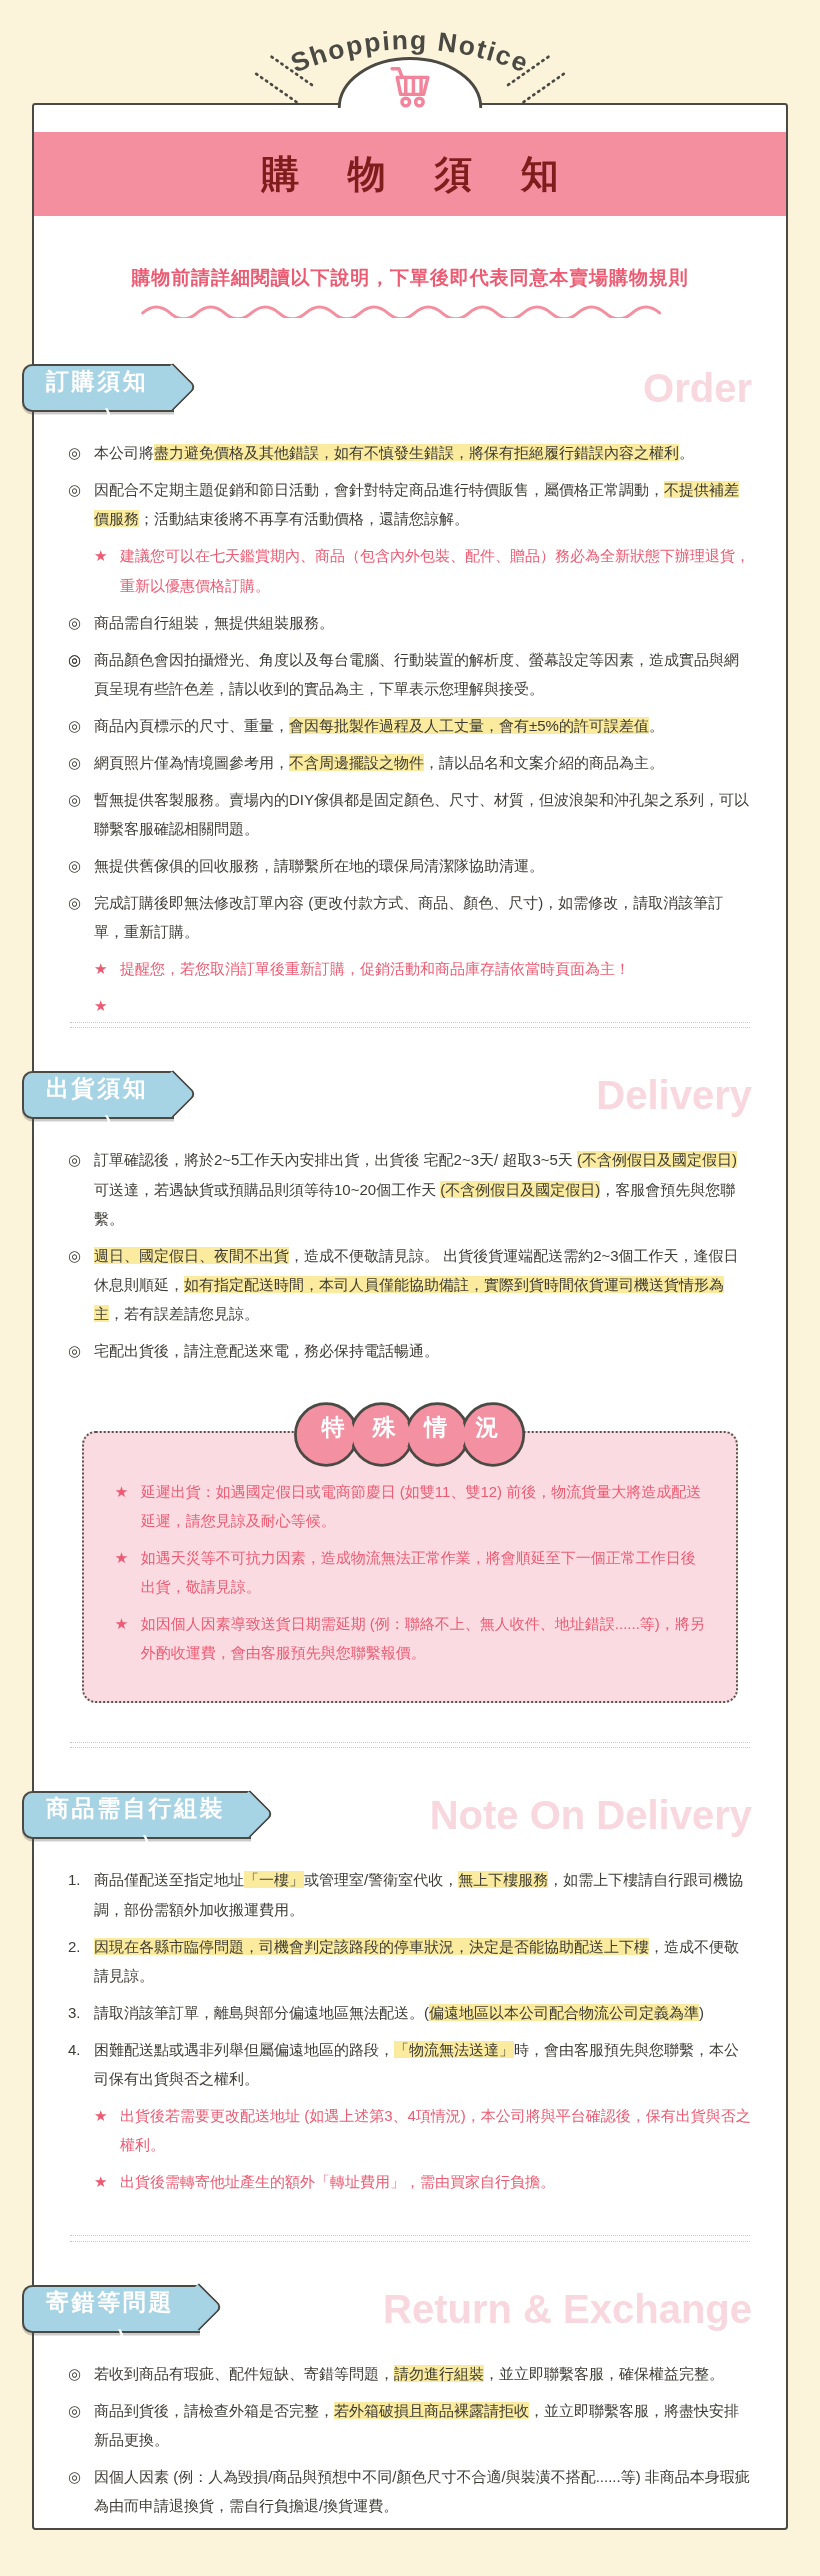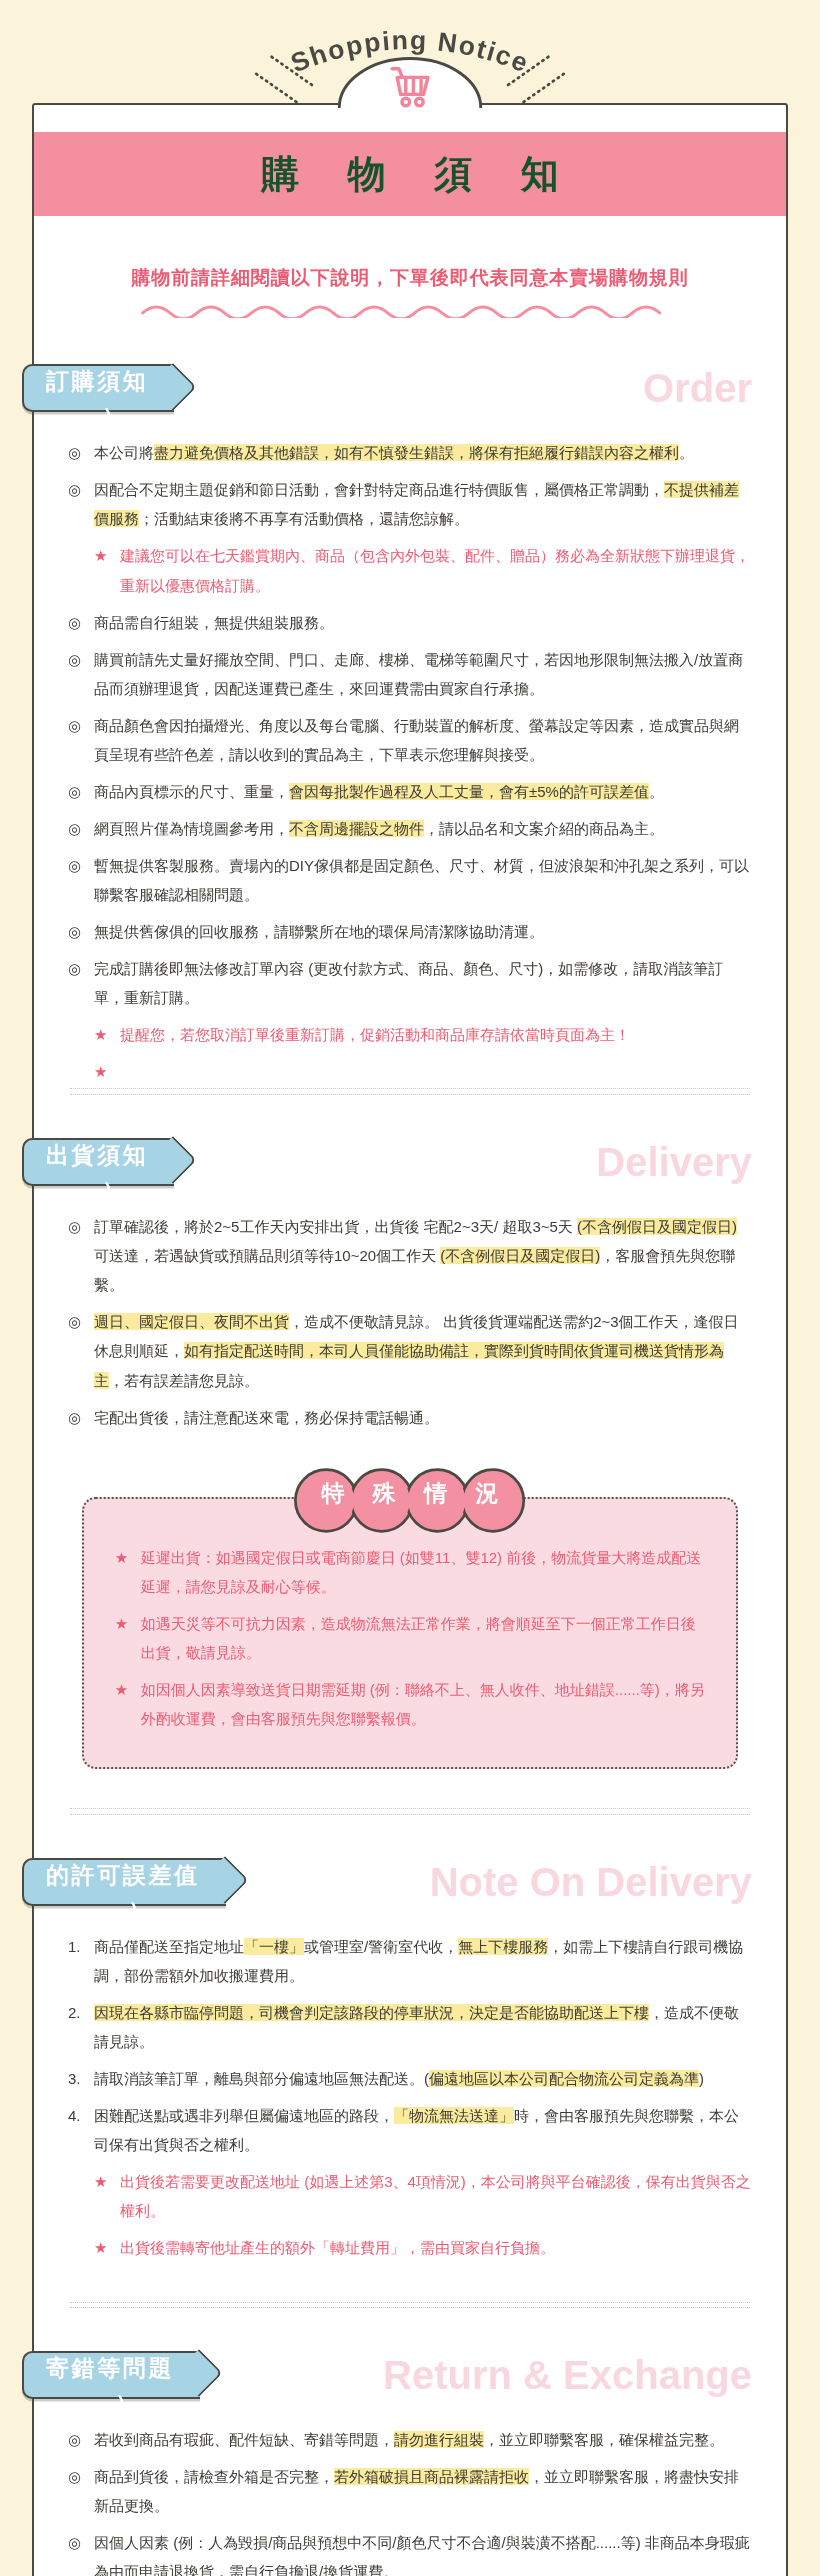"購 物 須 知" .banner h1 { color: #14532d -> #7f1d1d }
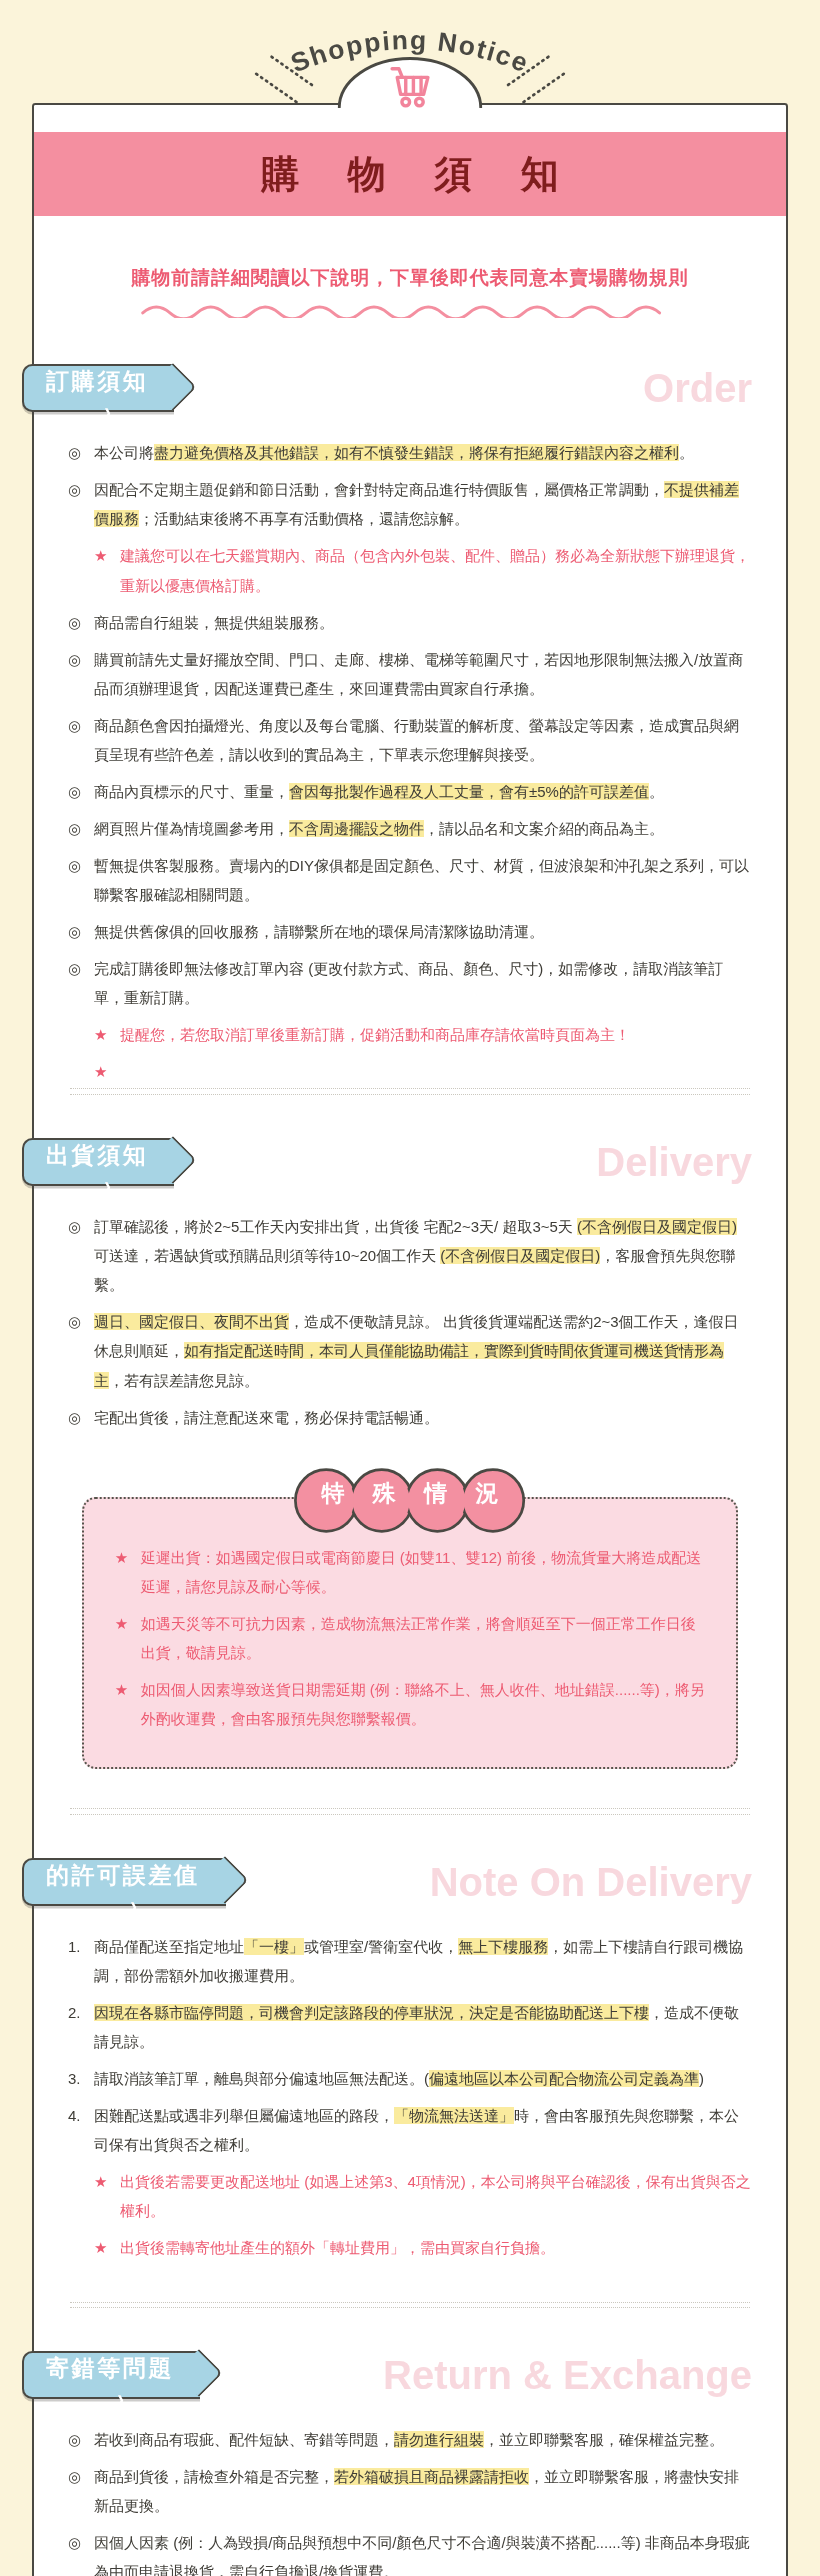"購買前請先丈量好擺放空間、門口、走廊、樓梯、電梯等範圍尺寸，若因地形限制無法搬入" span { html: <span>購買前請先丈量好擺放空間、門口、走廊、樓梯、電梯等範圍尺寸，若因地形限制無法搬入/放置商品而須辦理退貨，因配送運費已產生，來回運費需由買家自行承擔。</span> -> none }
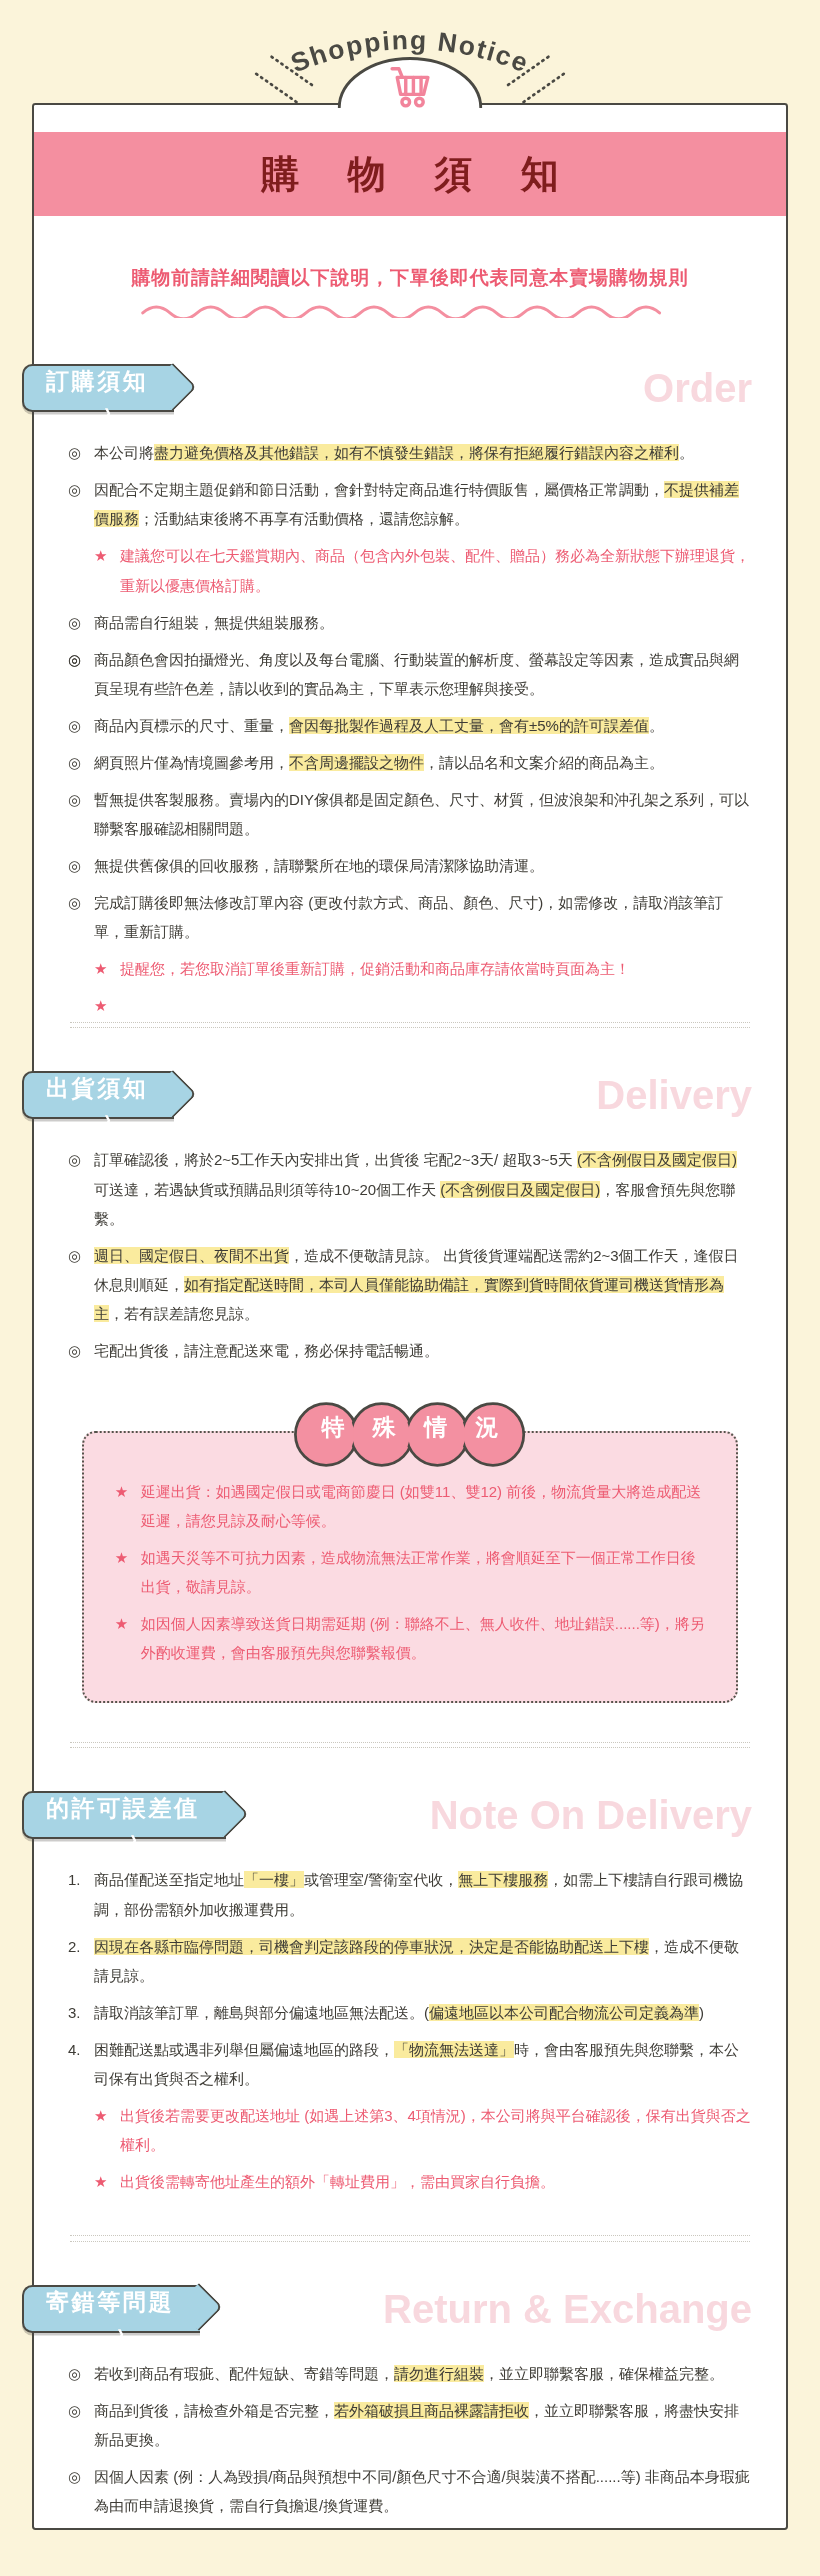"的許可誤差值" span.sec-tag-label { text: 的許可誤差值 -> 商品需自行組裝 }
